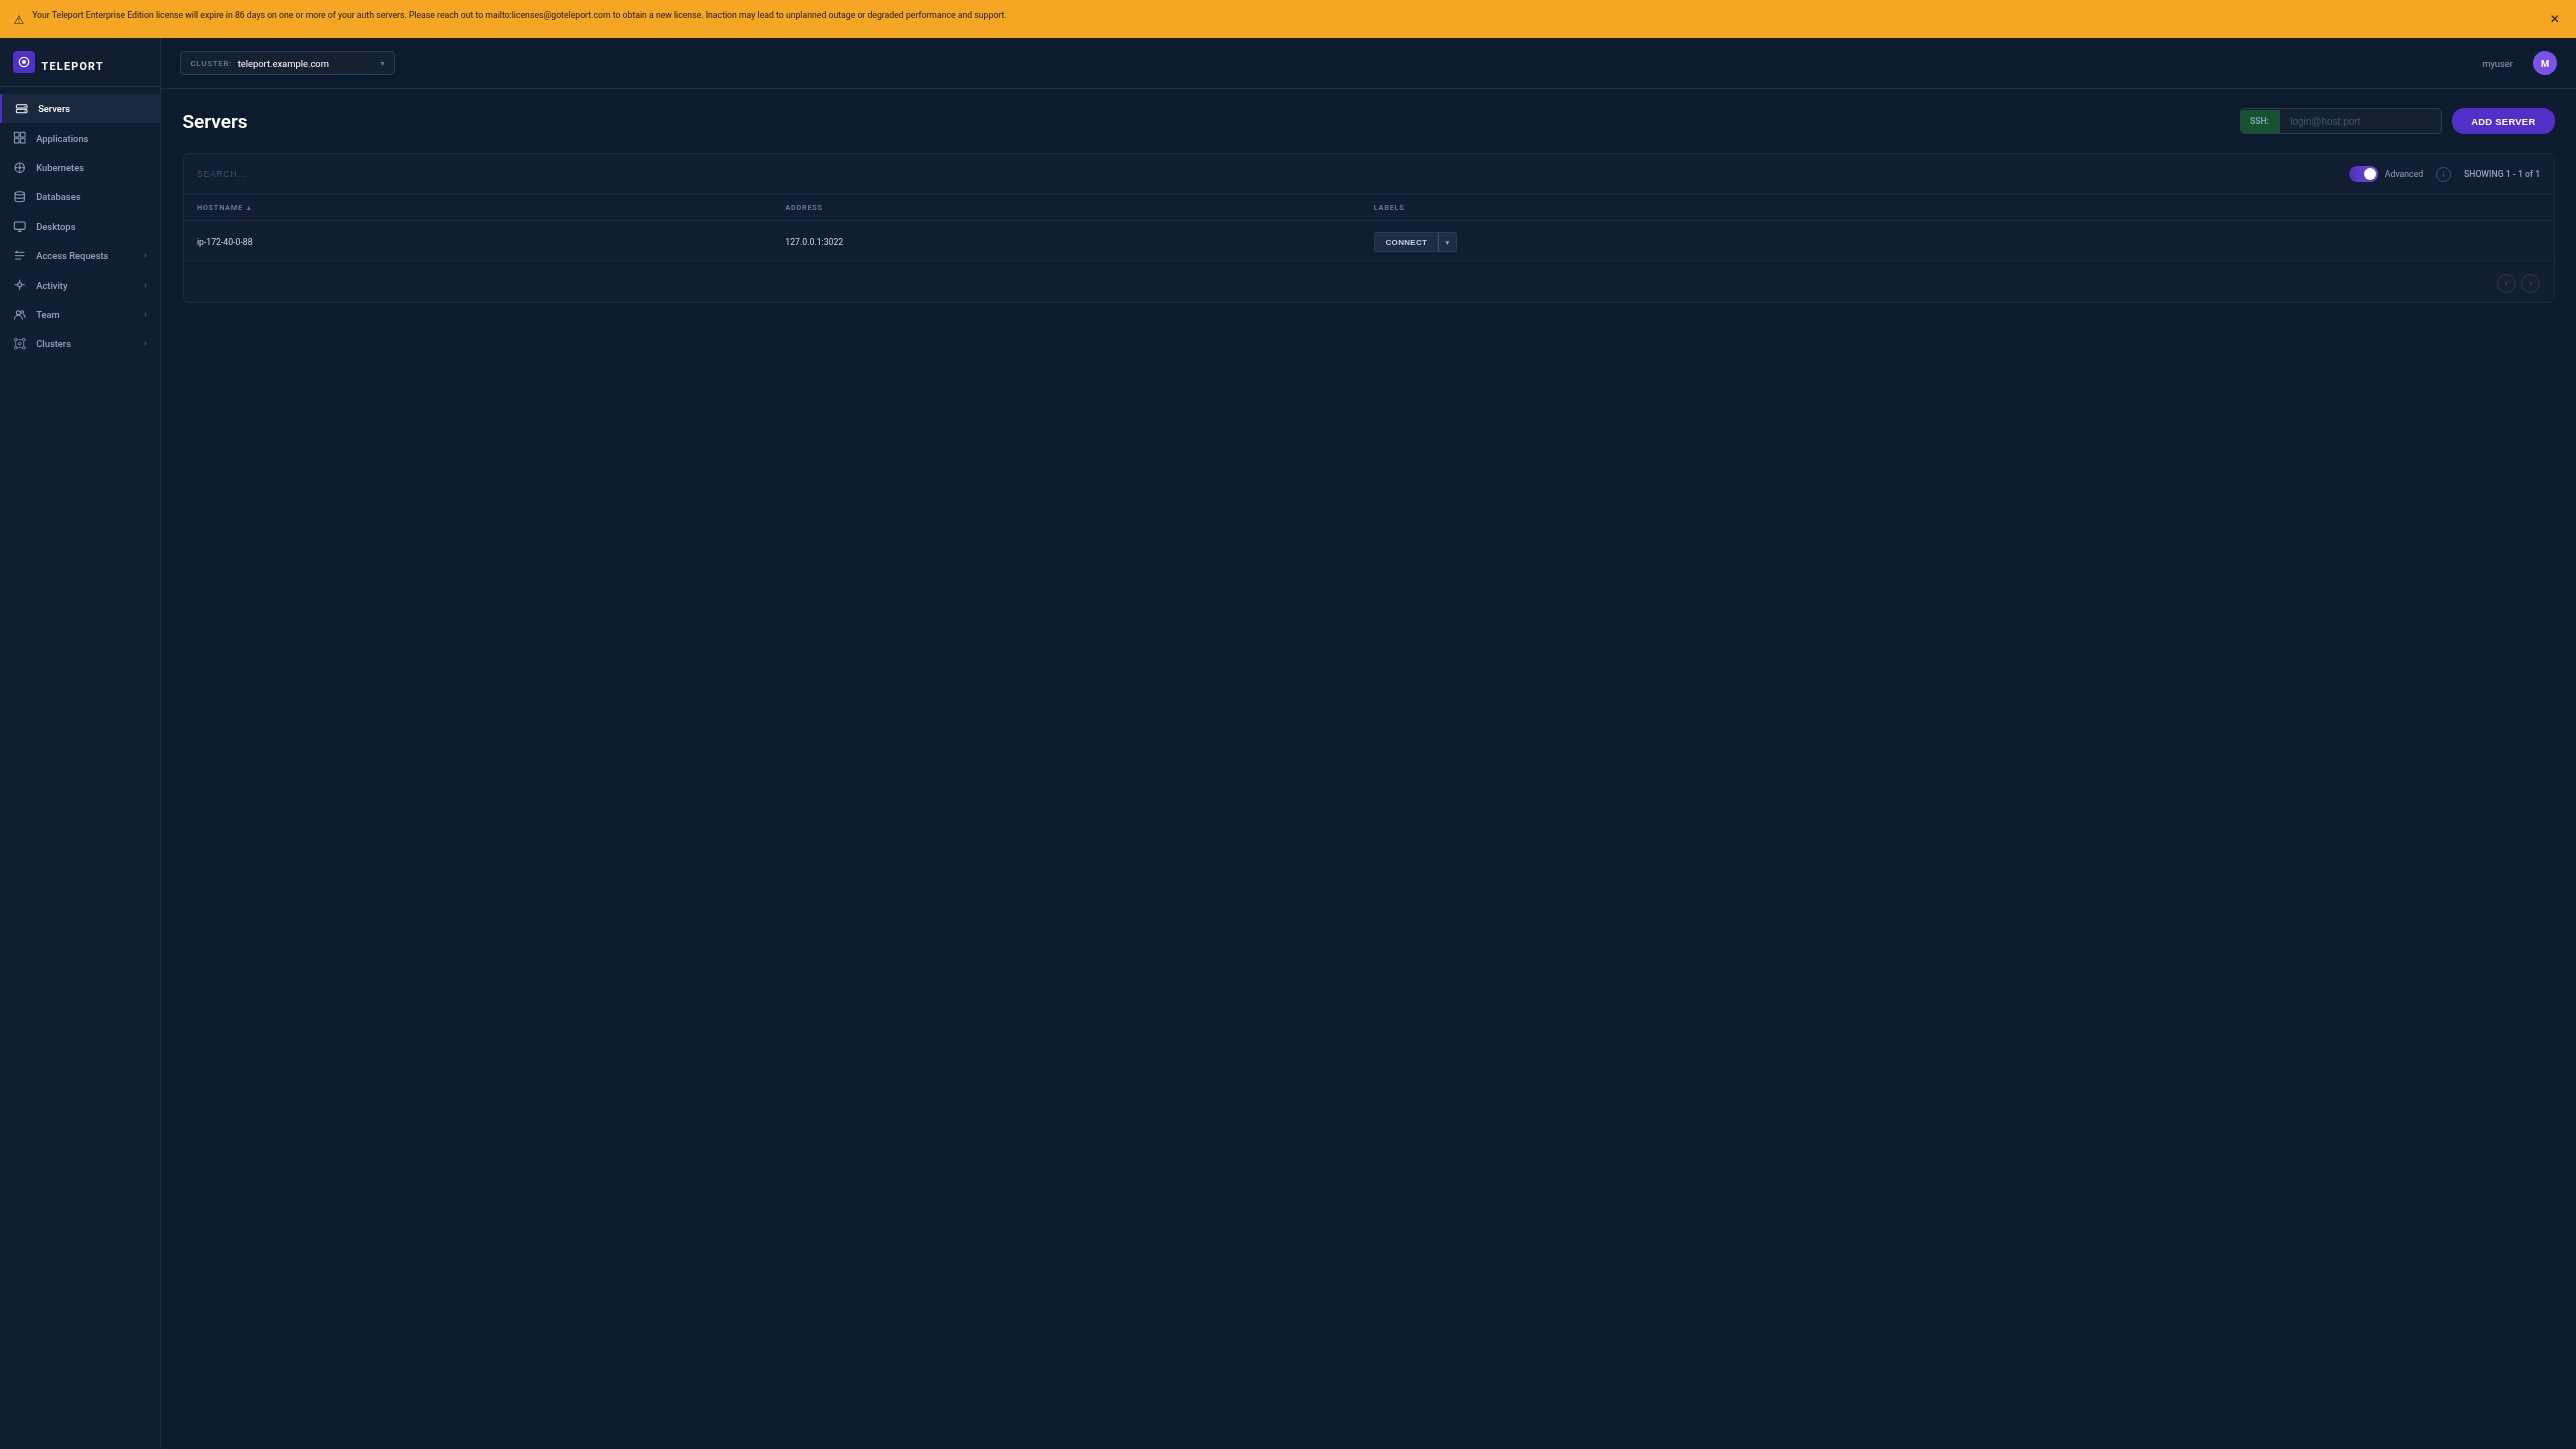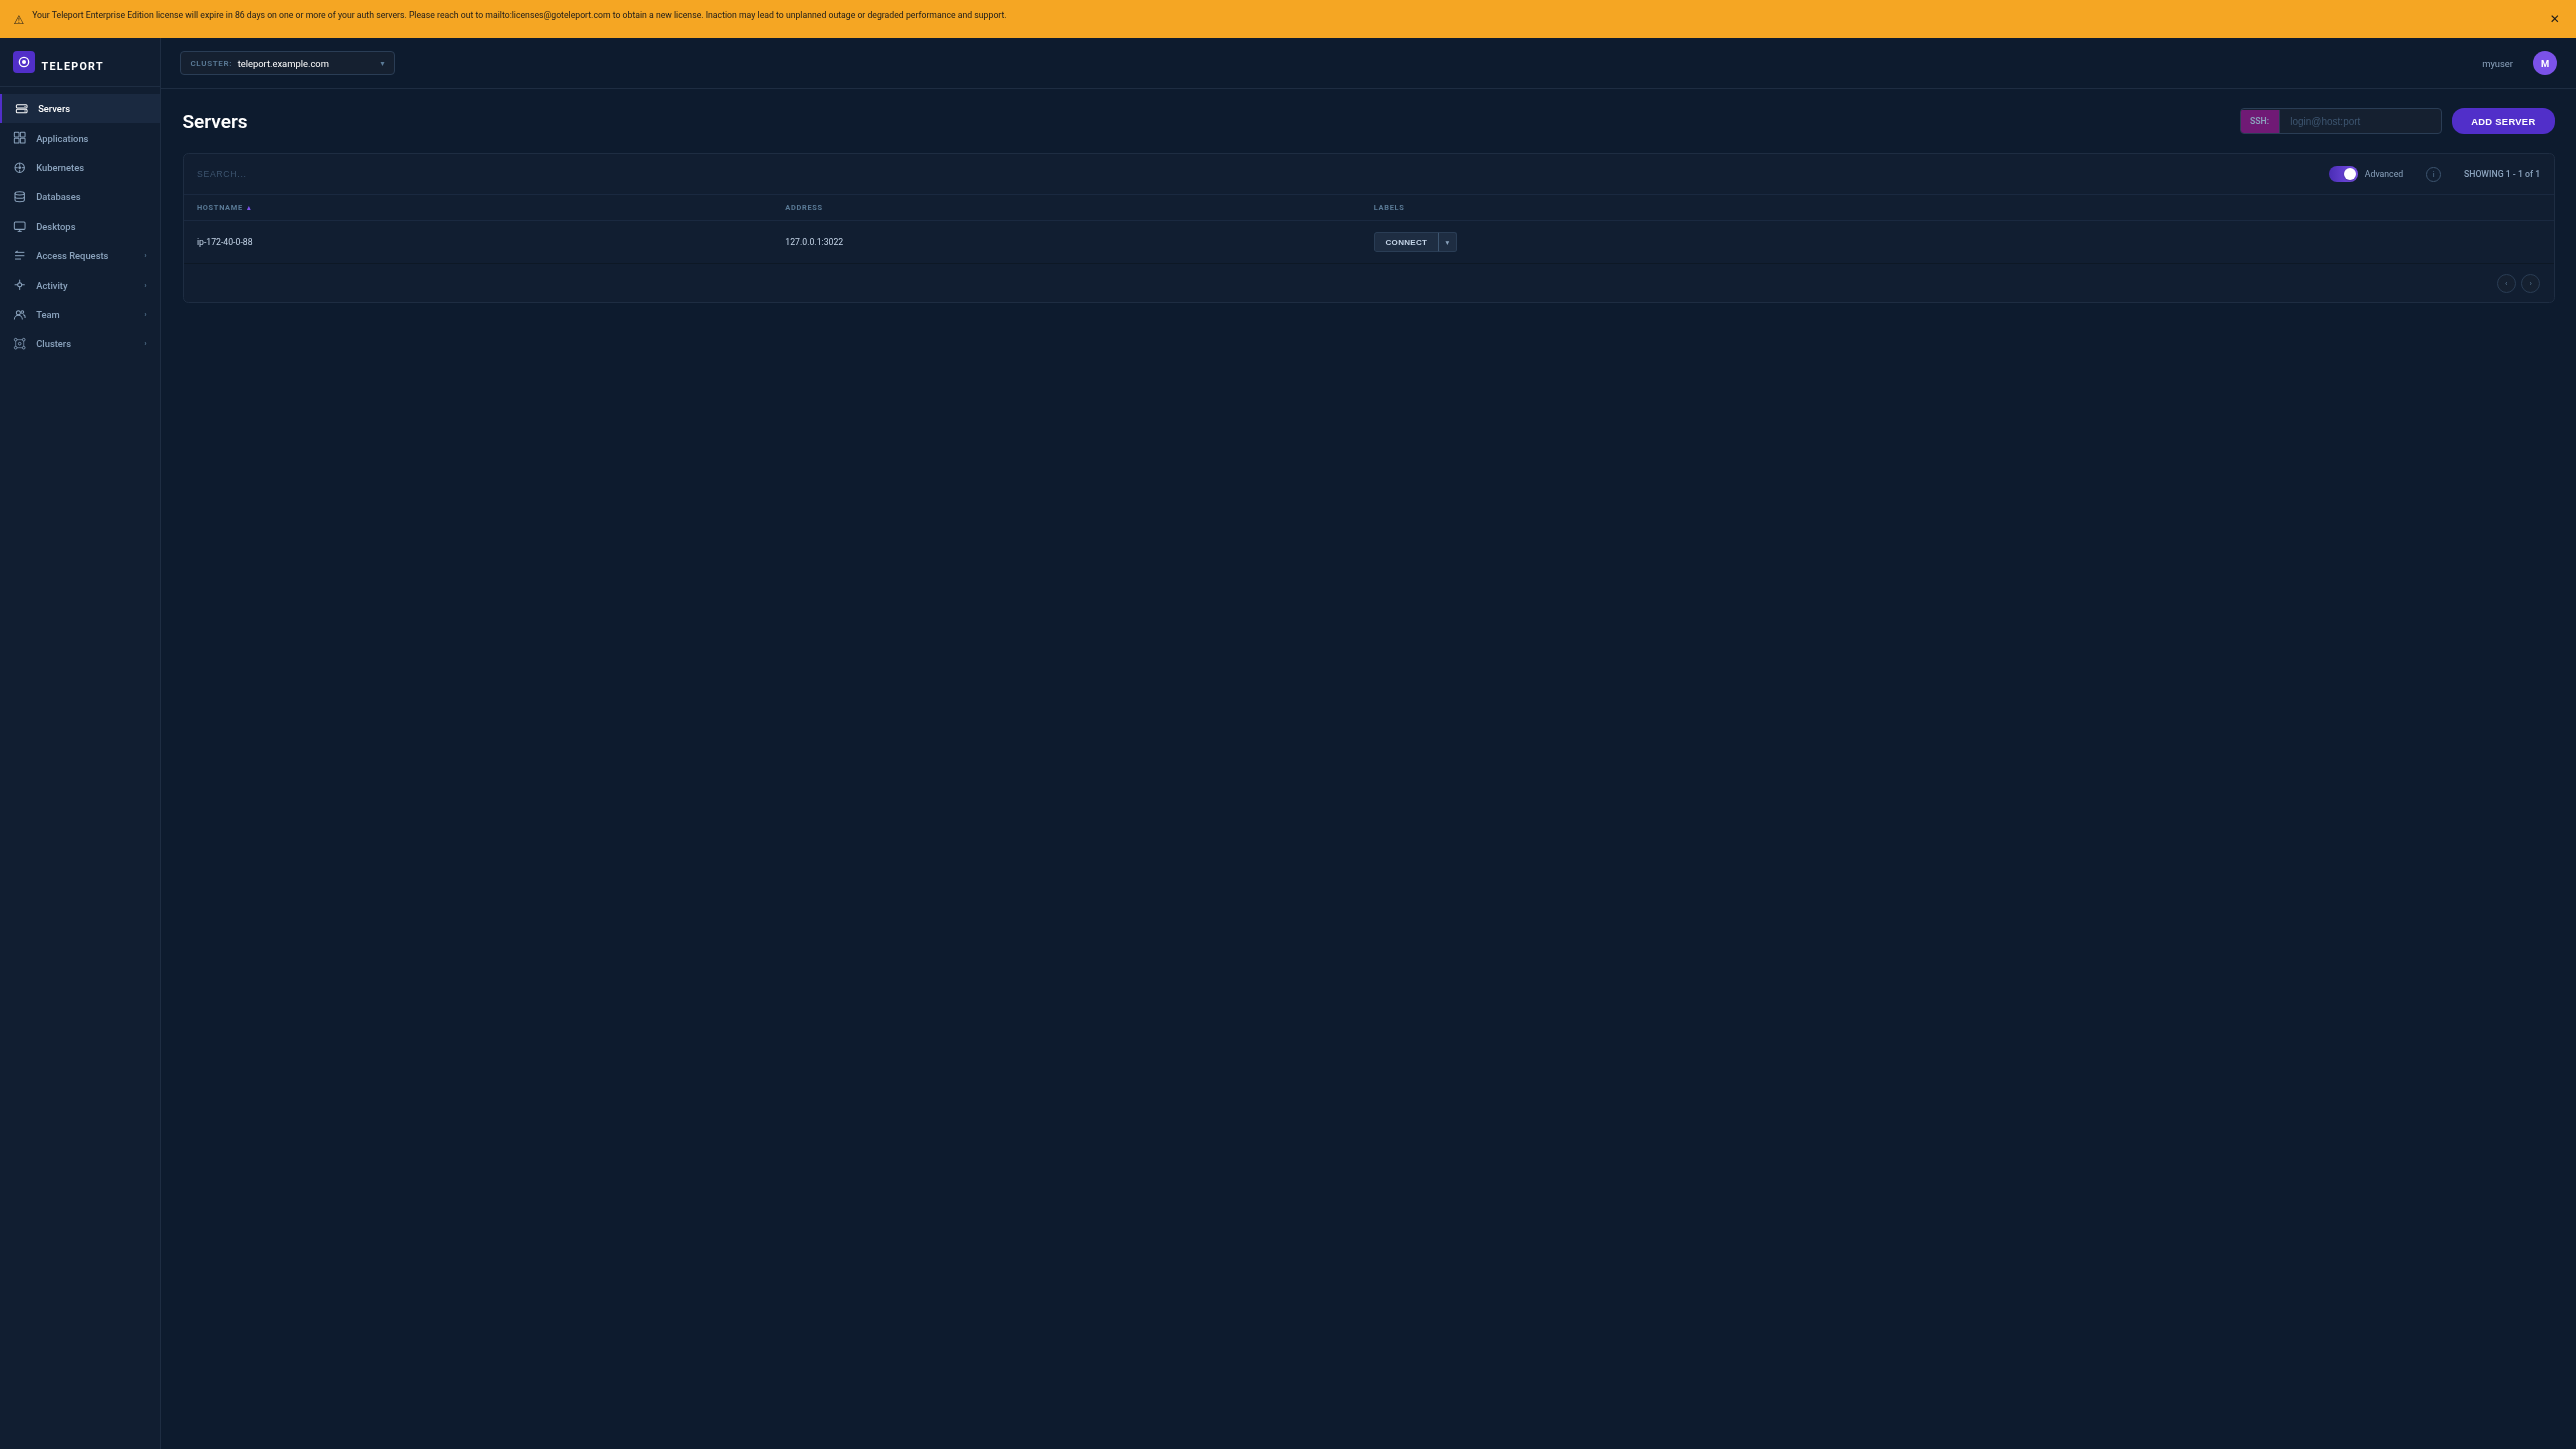"SSH:" .ssh-label { background-color: #701a75 -> #14532d }
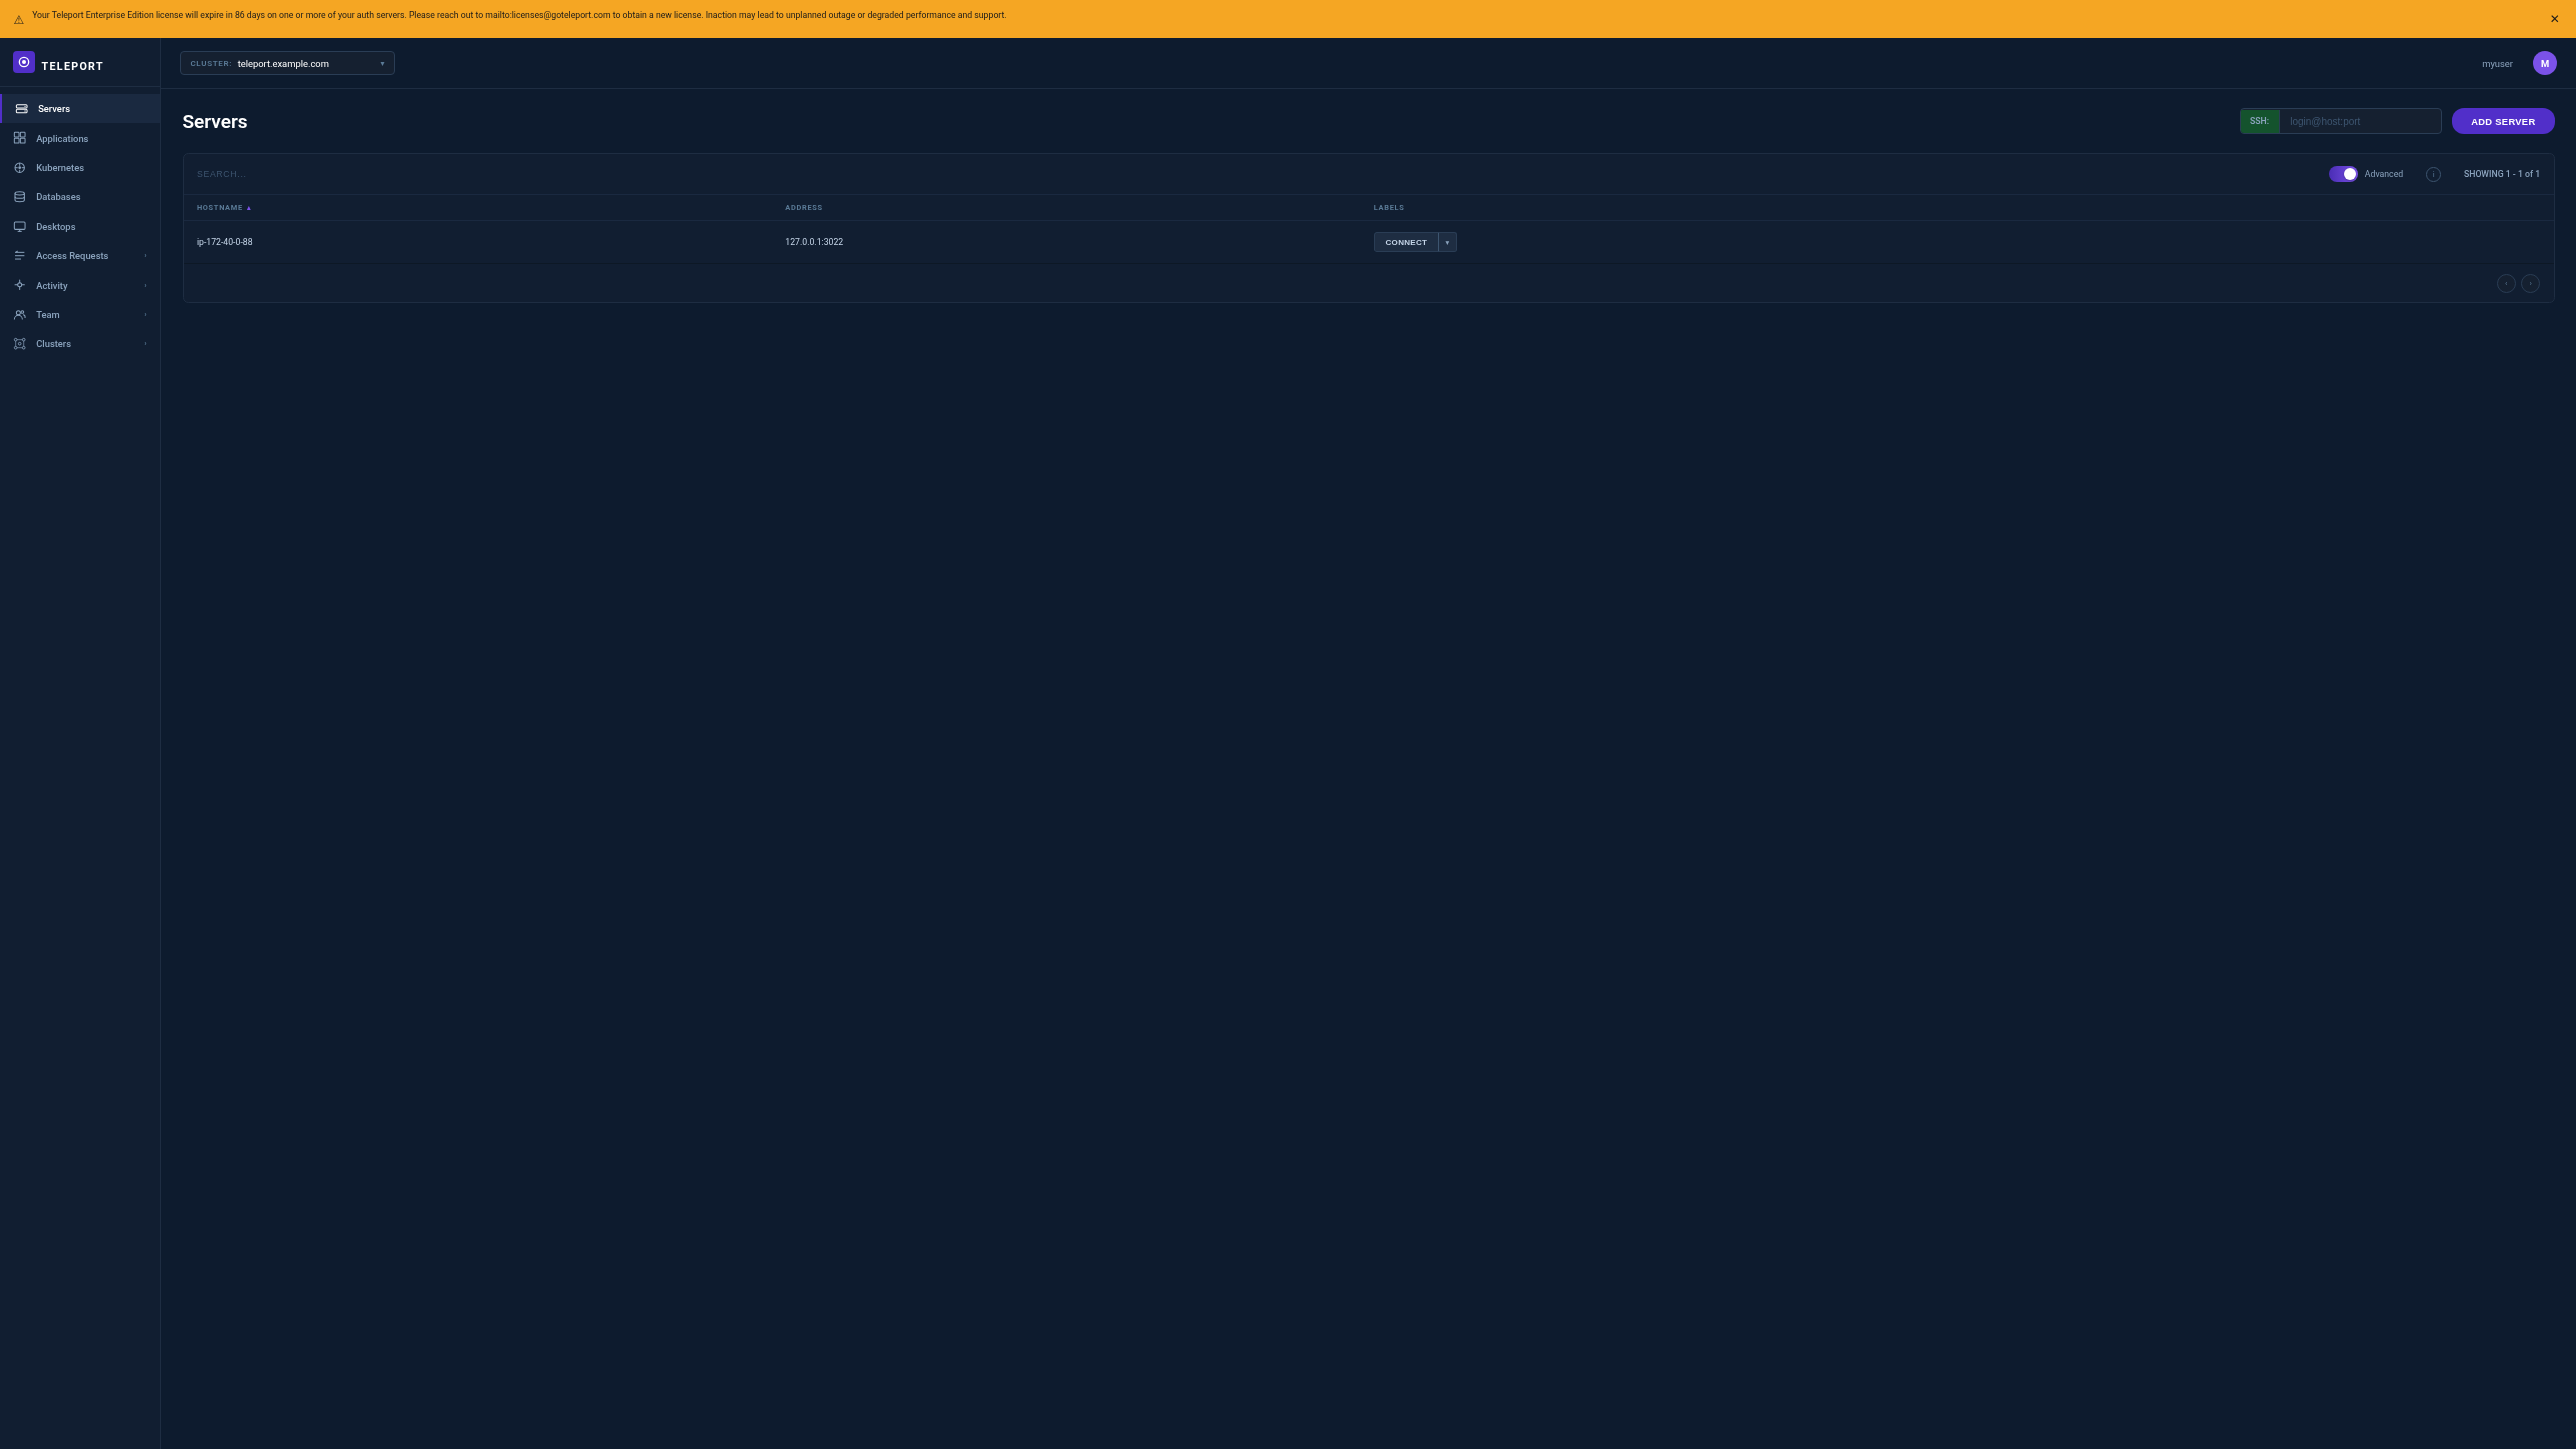"SEARCH..." .table-toolbar { gap: 23px -> 13px }
